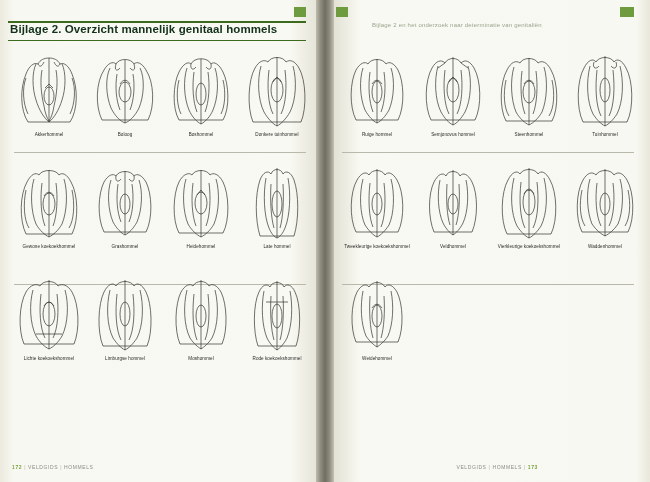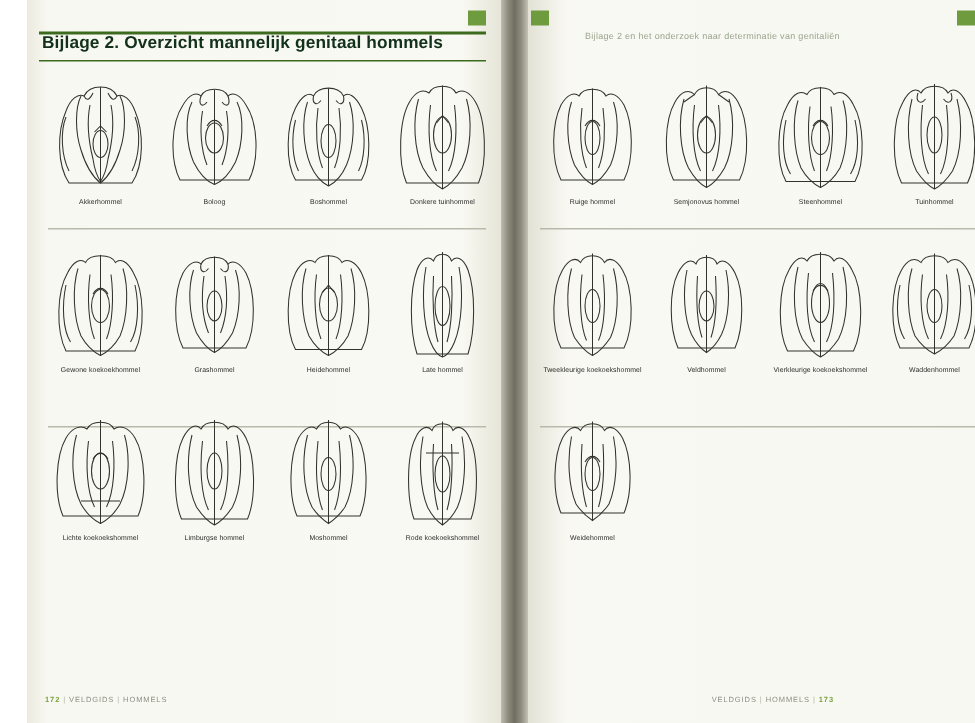"Bijlage 2. Overzicht mannelijk genitaal" .spread { margin-left: 18px -> none }
